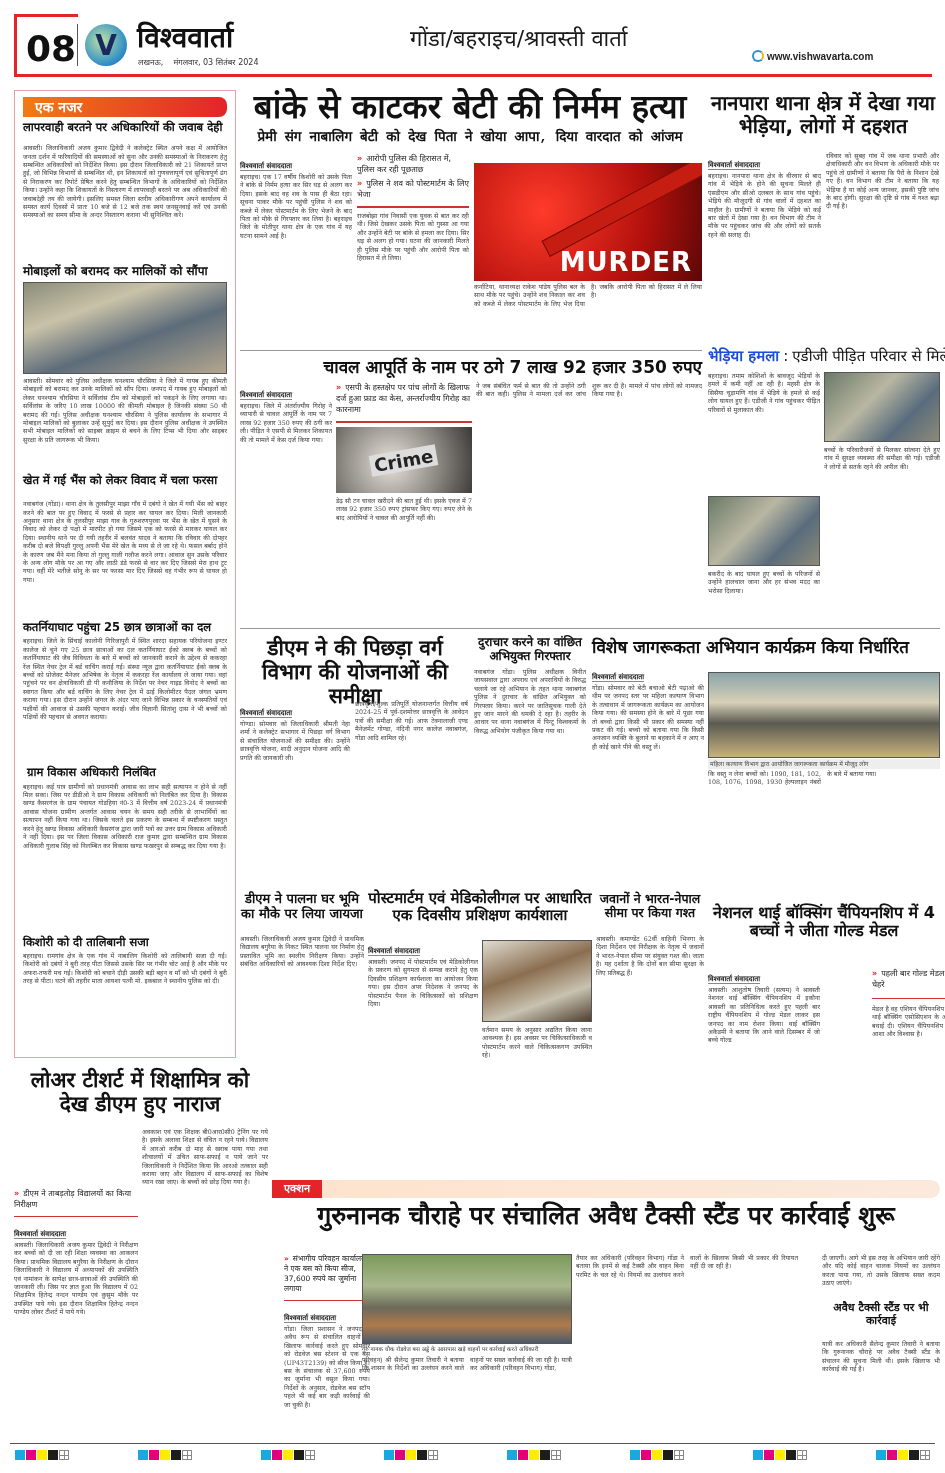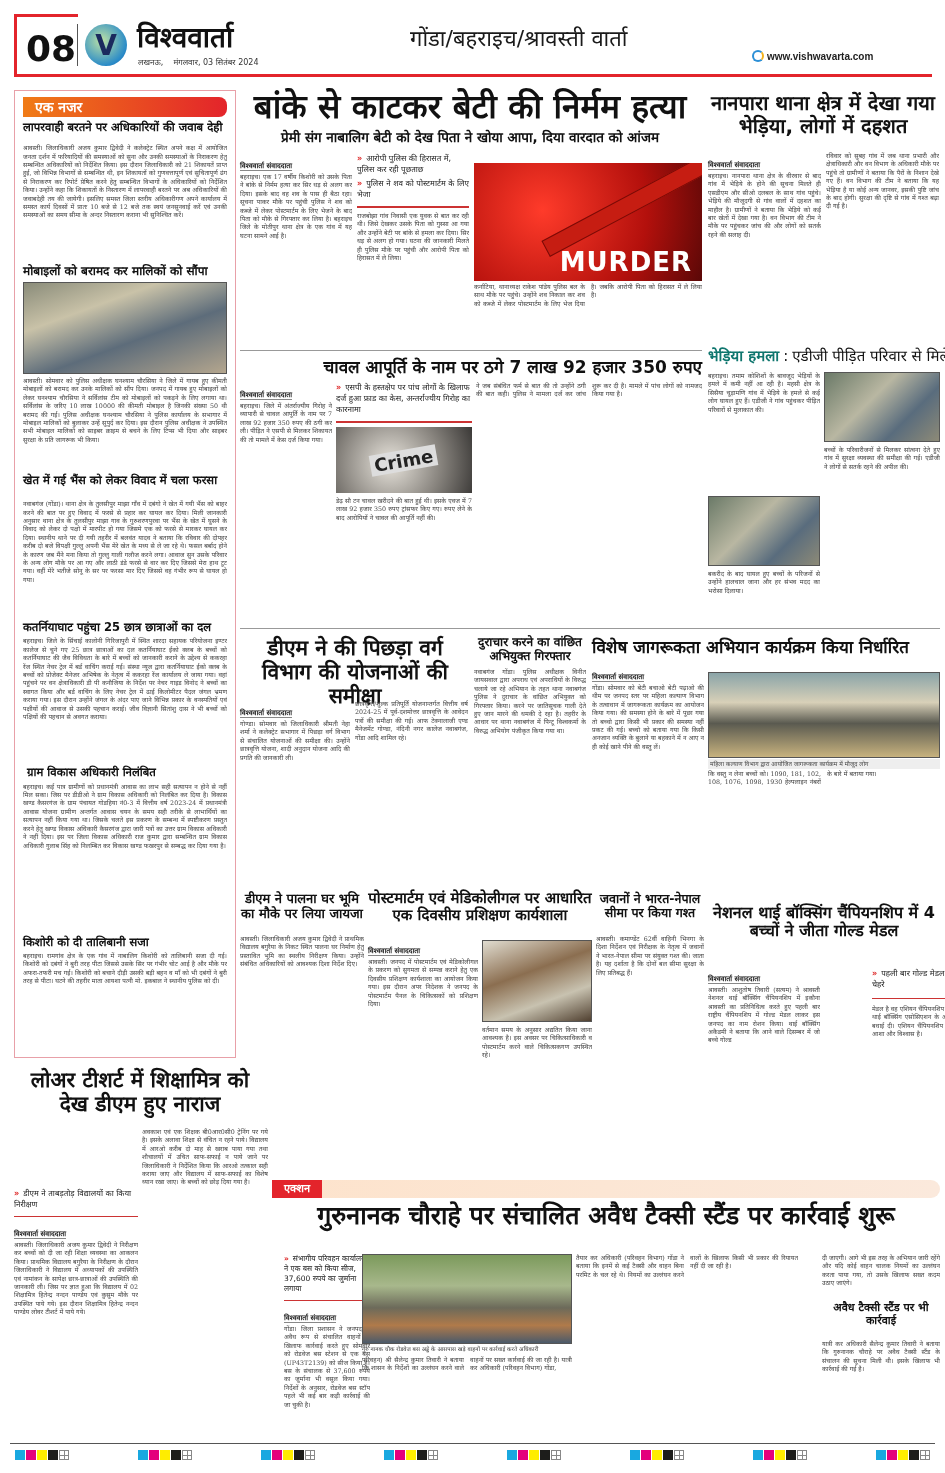"प्रेमी संग नाबालिग बेटी को" h2.abs { font-family: none -> Liberation Mono, monospace }
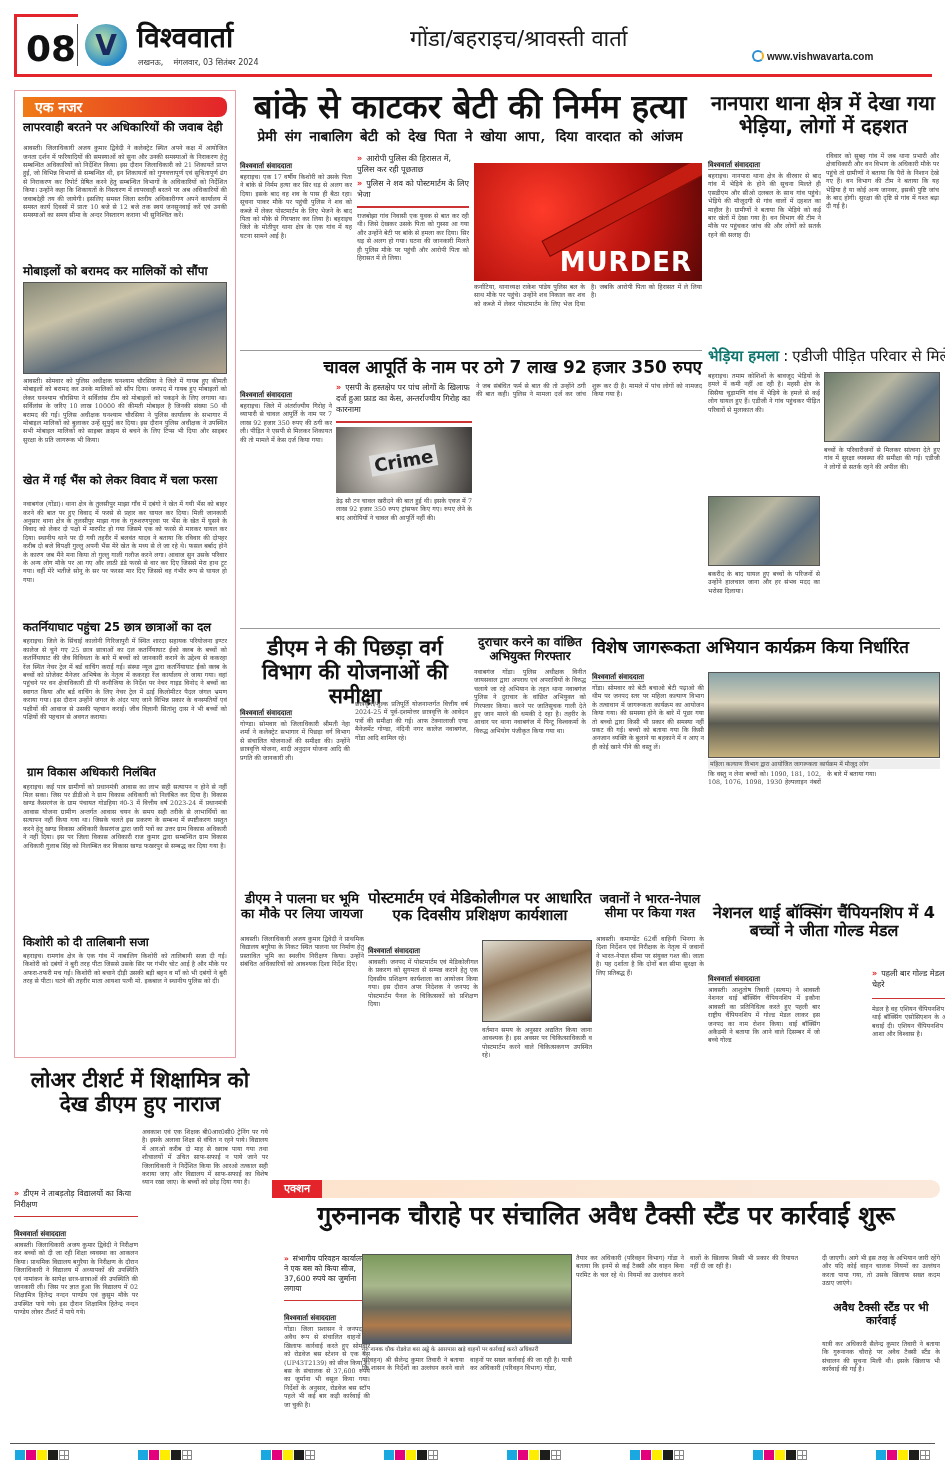"भेड़िया हमला" span { color: #0f766e -> #1d4ed8 }
